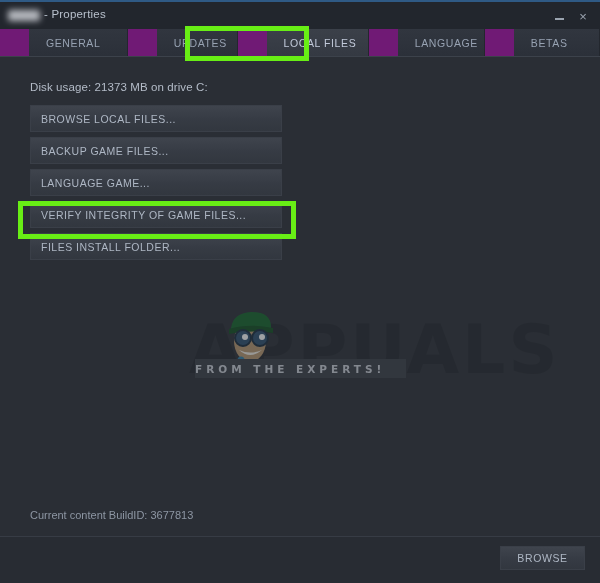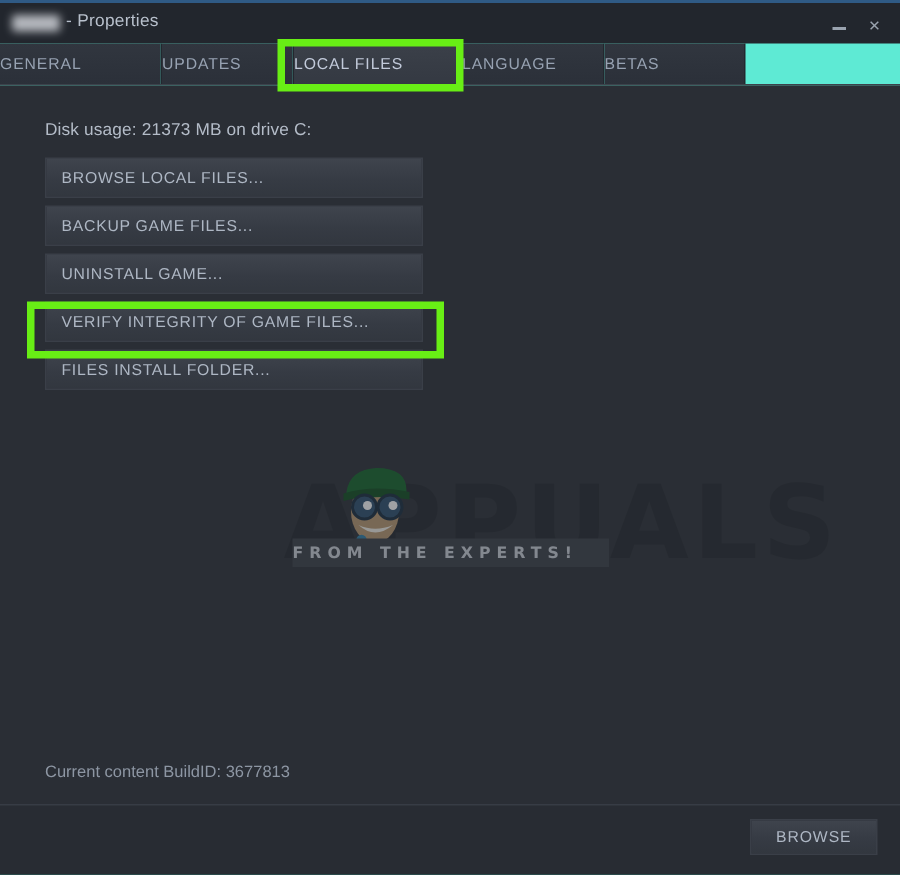"- Properties" #app { background: #5eead4 -> #701a75 }
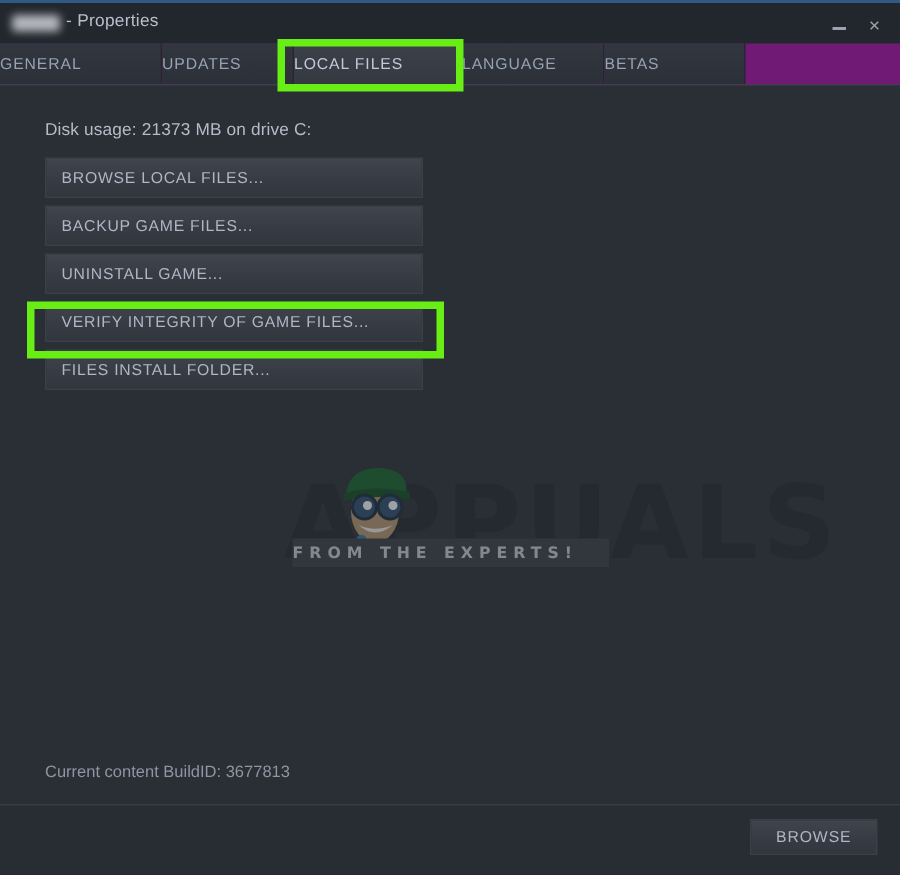"GENERAL" .tab { margin-left: none -> 29px; padding-left: 0 -> 17px }
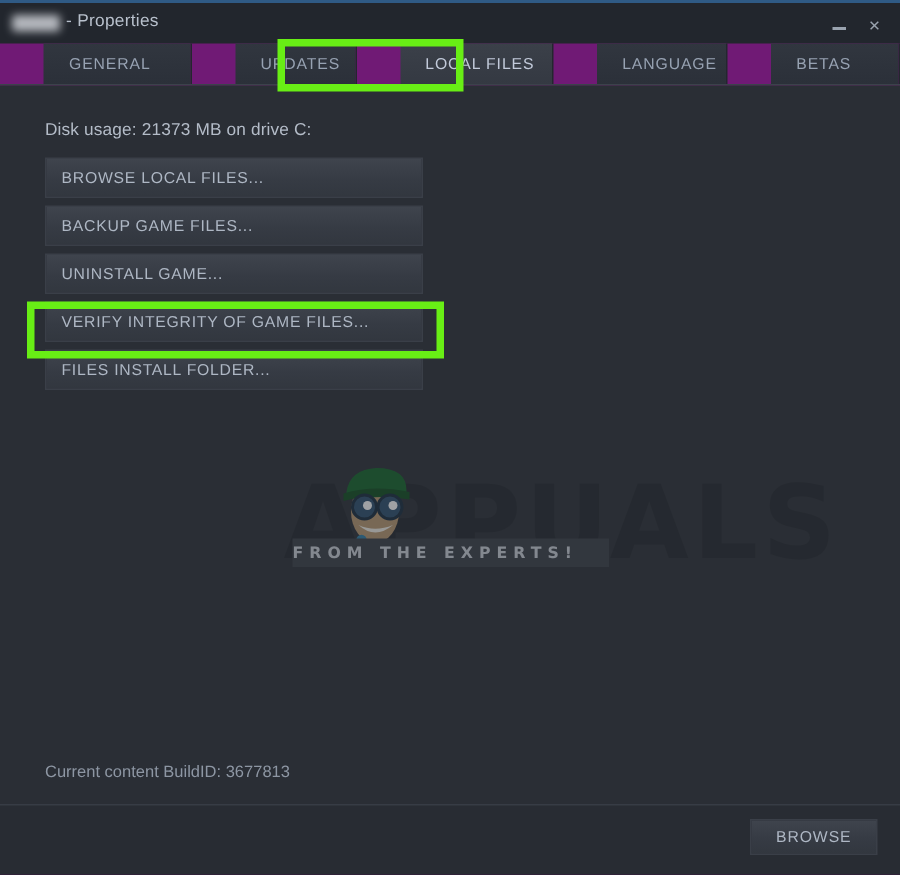"UNINSTALL GAME..." div.lf-button { text: UNINSTALL -> LANGUAGE }
